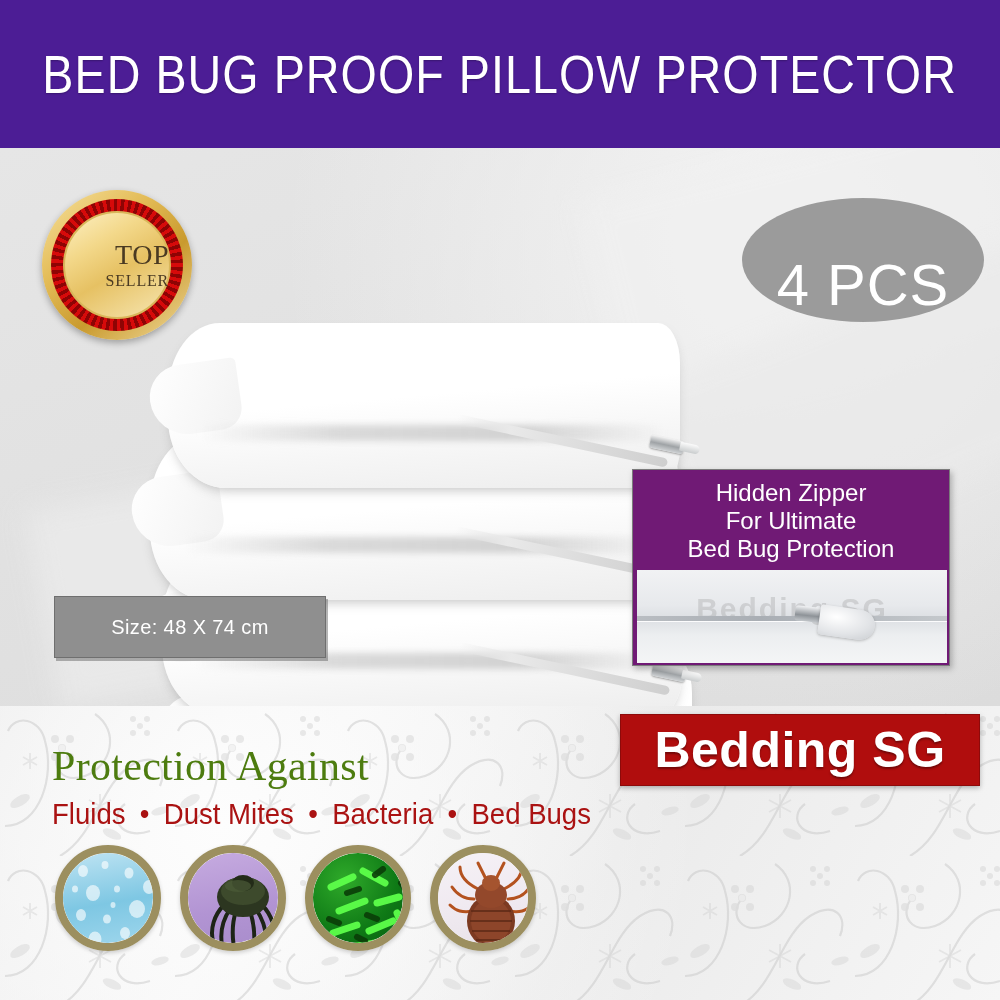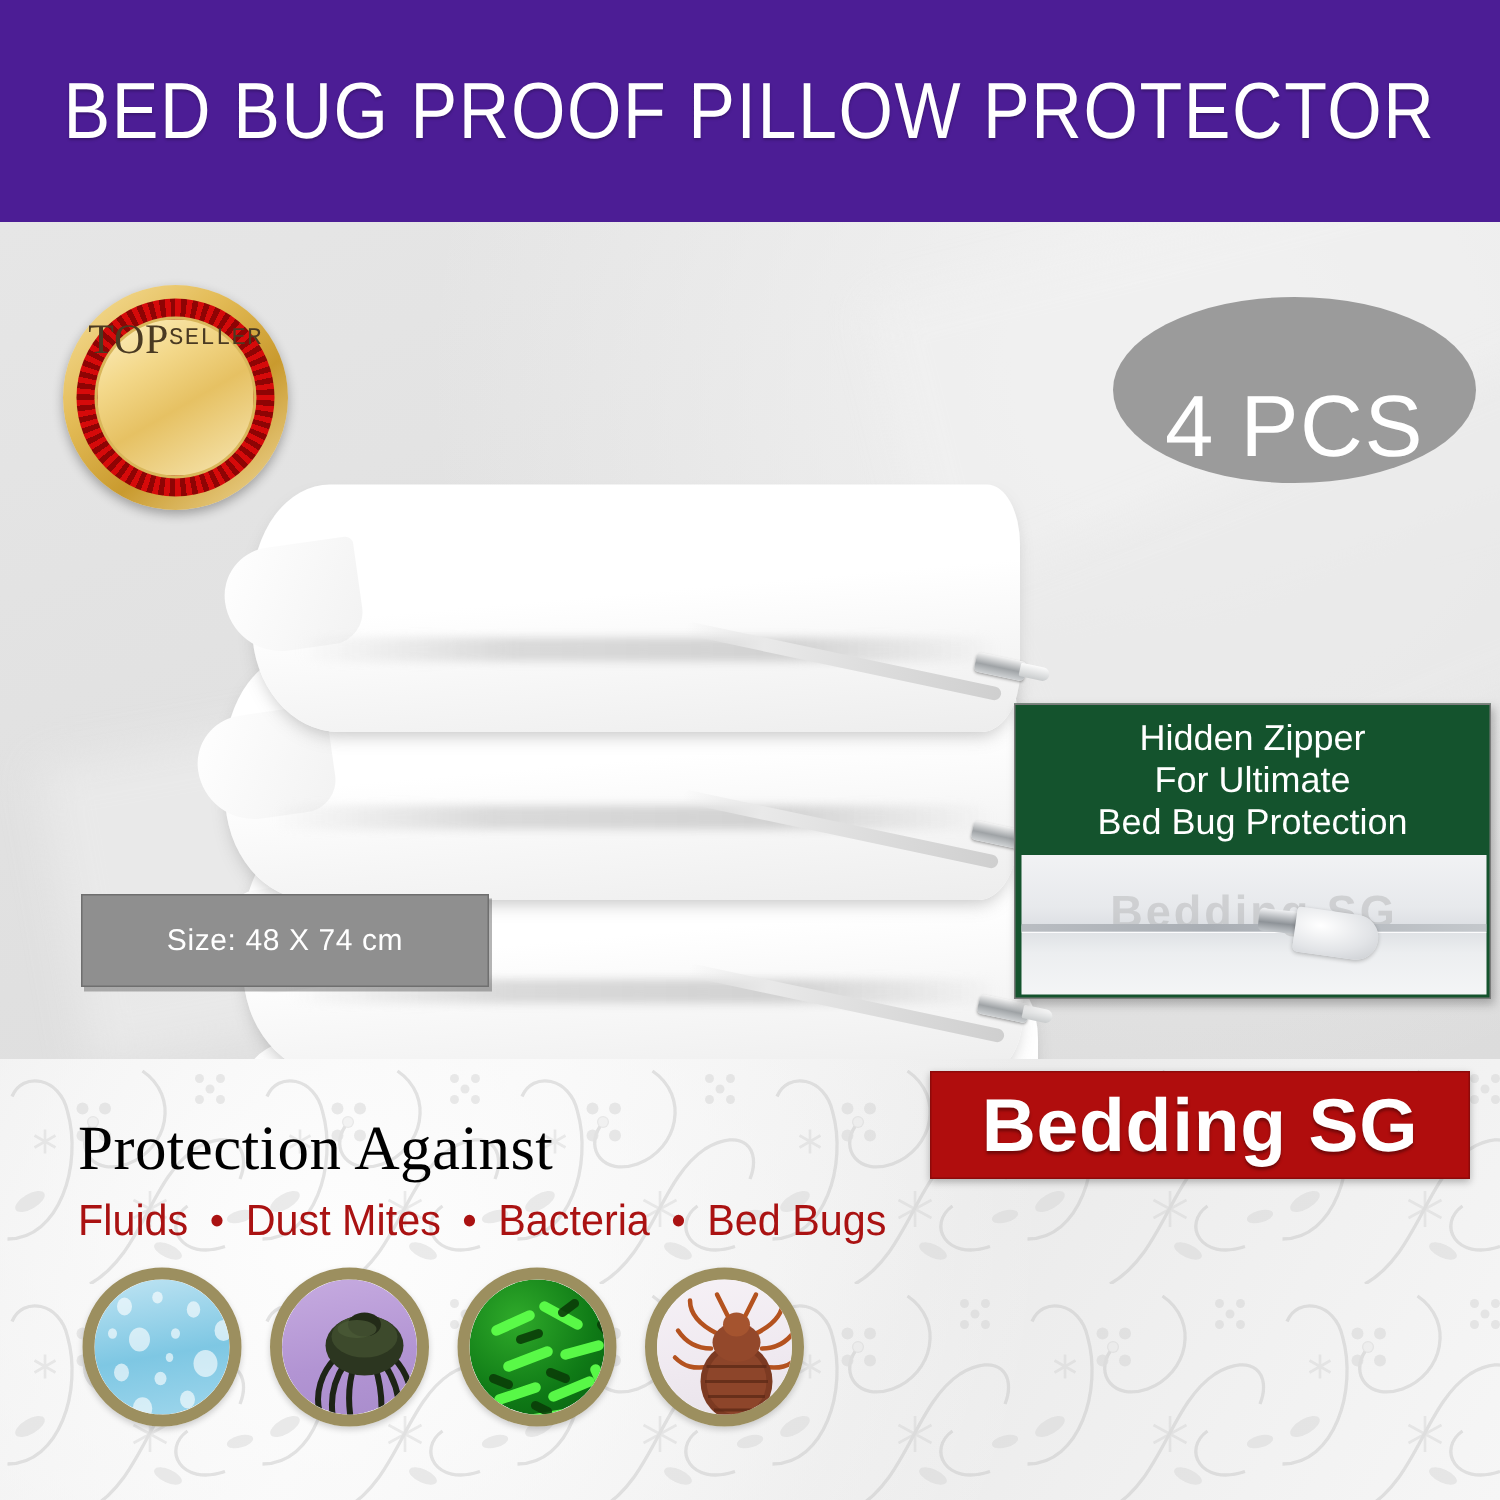"TOP" .badge .inner { align-items: flex-start -> flex-end; flex-direction: row -> column }
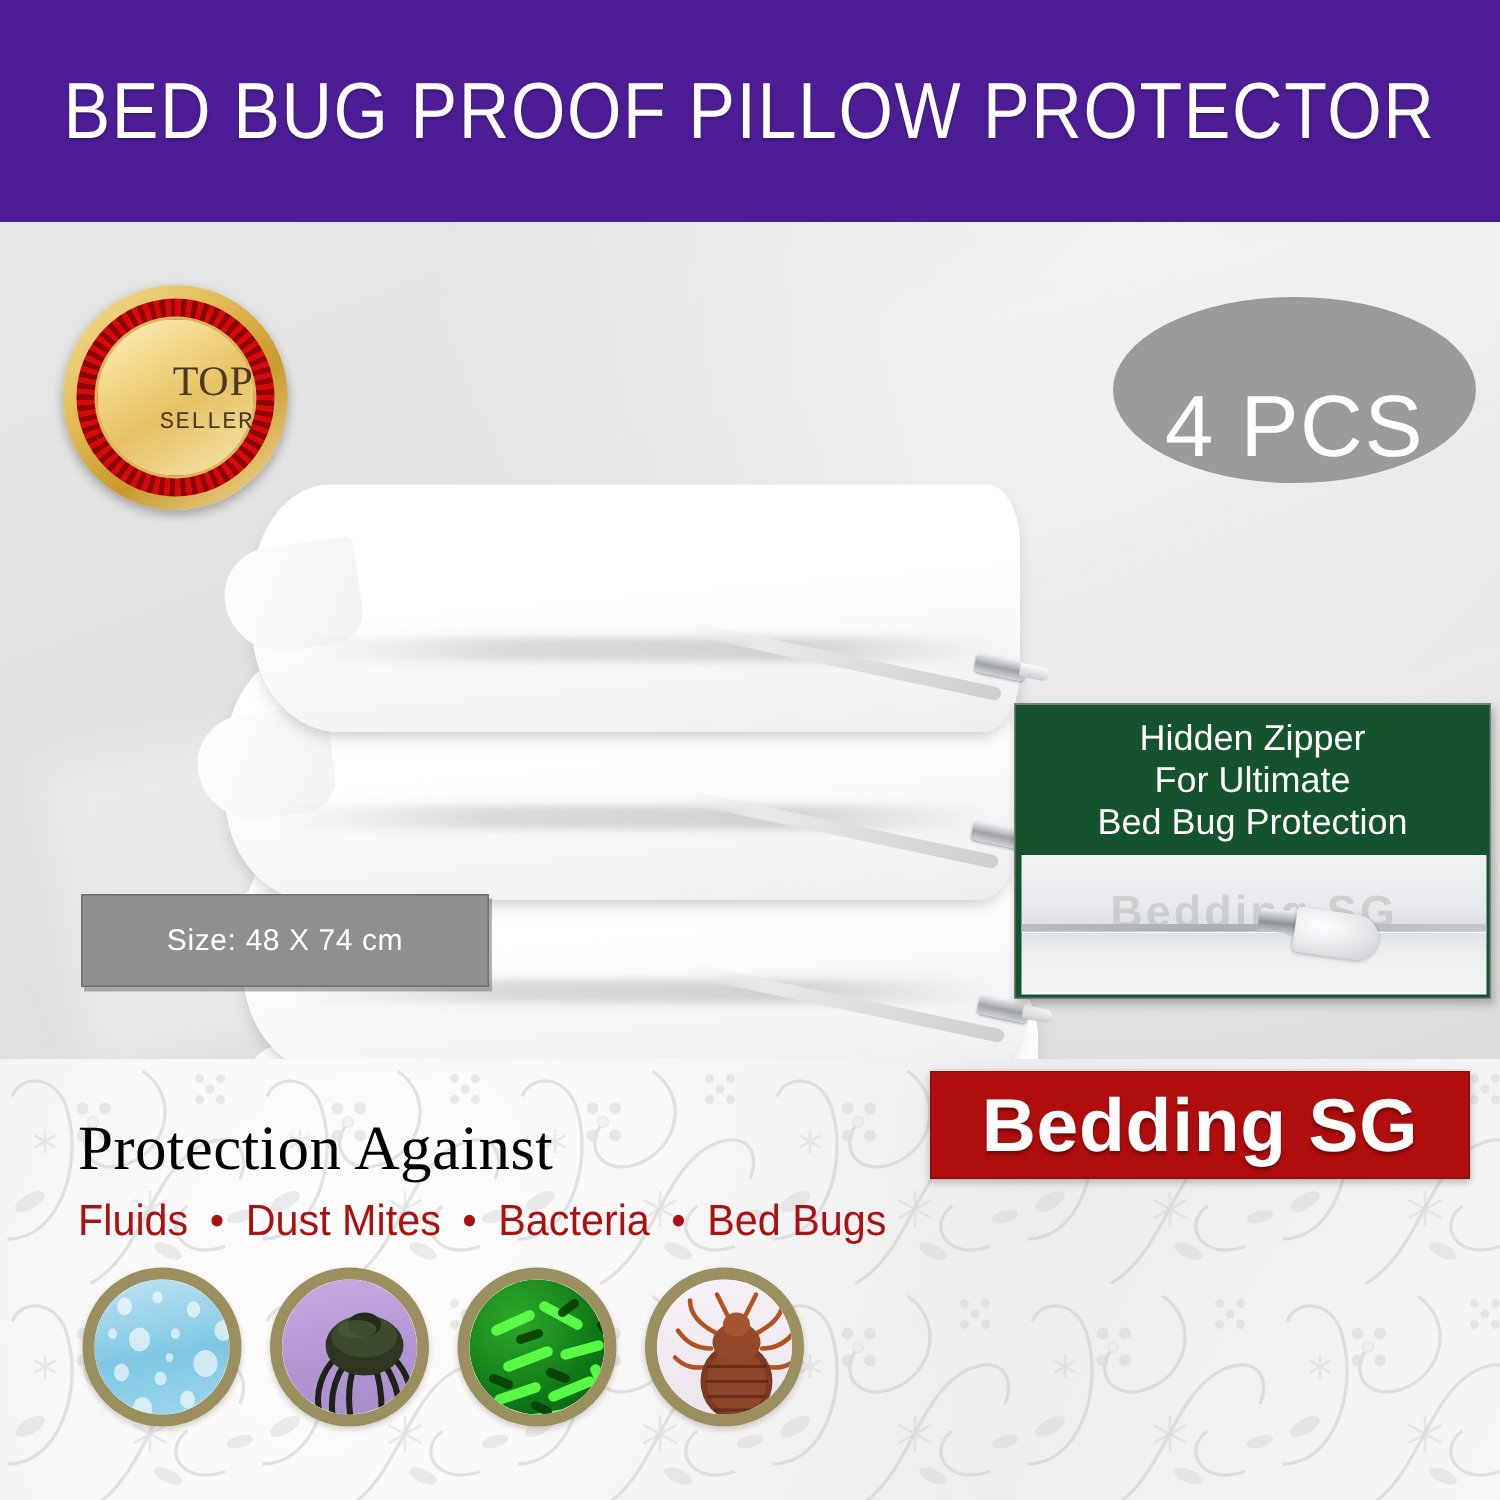"SELLER" .badge .sell-word { font-family: Liberation Mono, monospace -> Liberation Serif, serif }
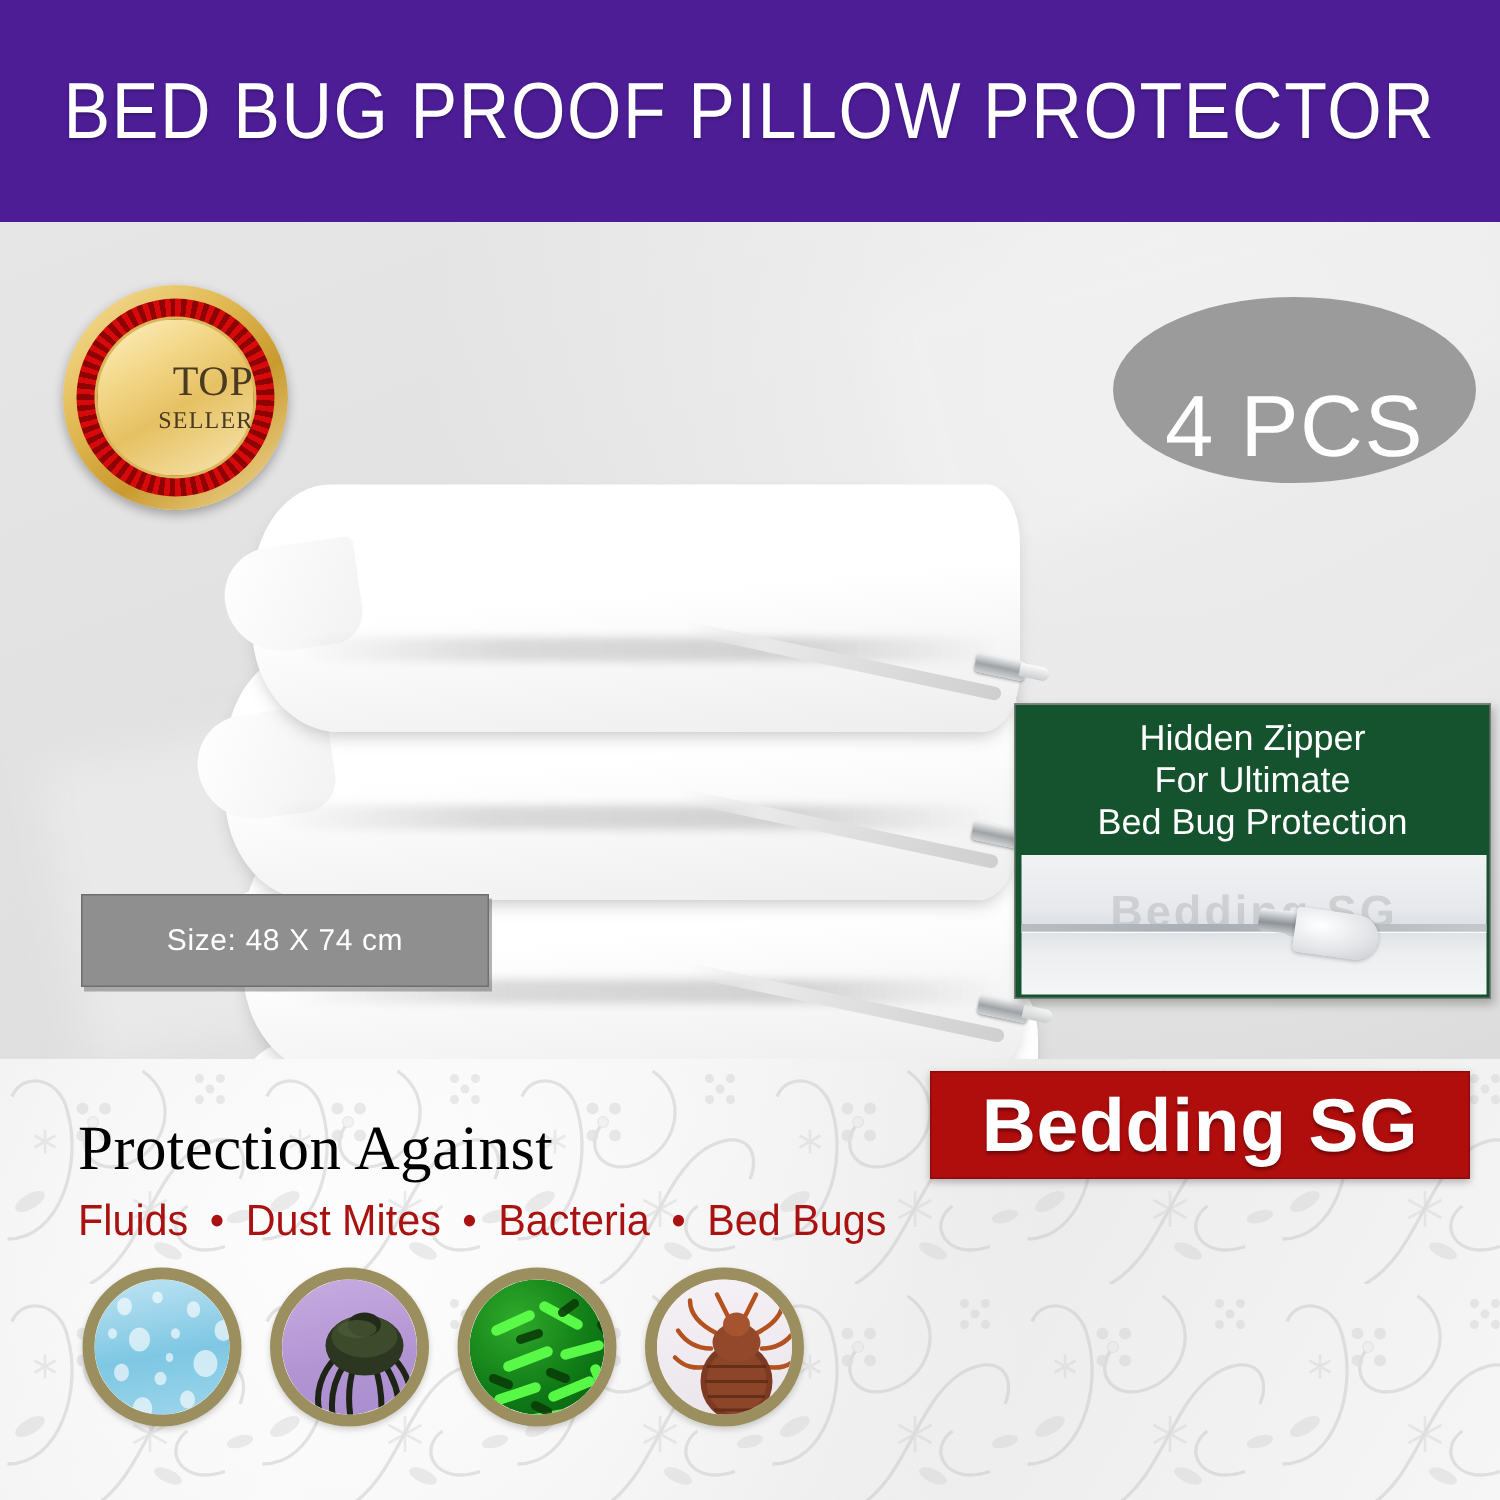"Hidden Zipper" .zipper-panel { background: #14532d -> #701a75; margin-left: 44px -> none }
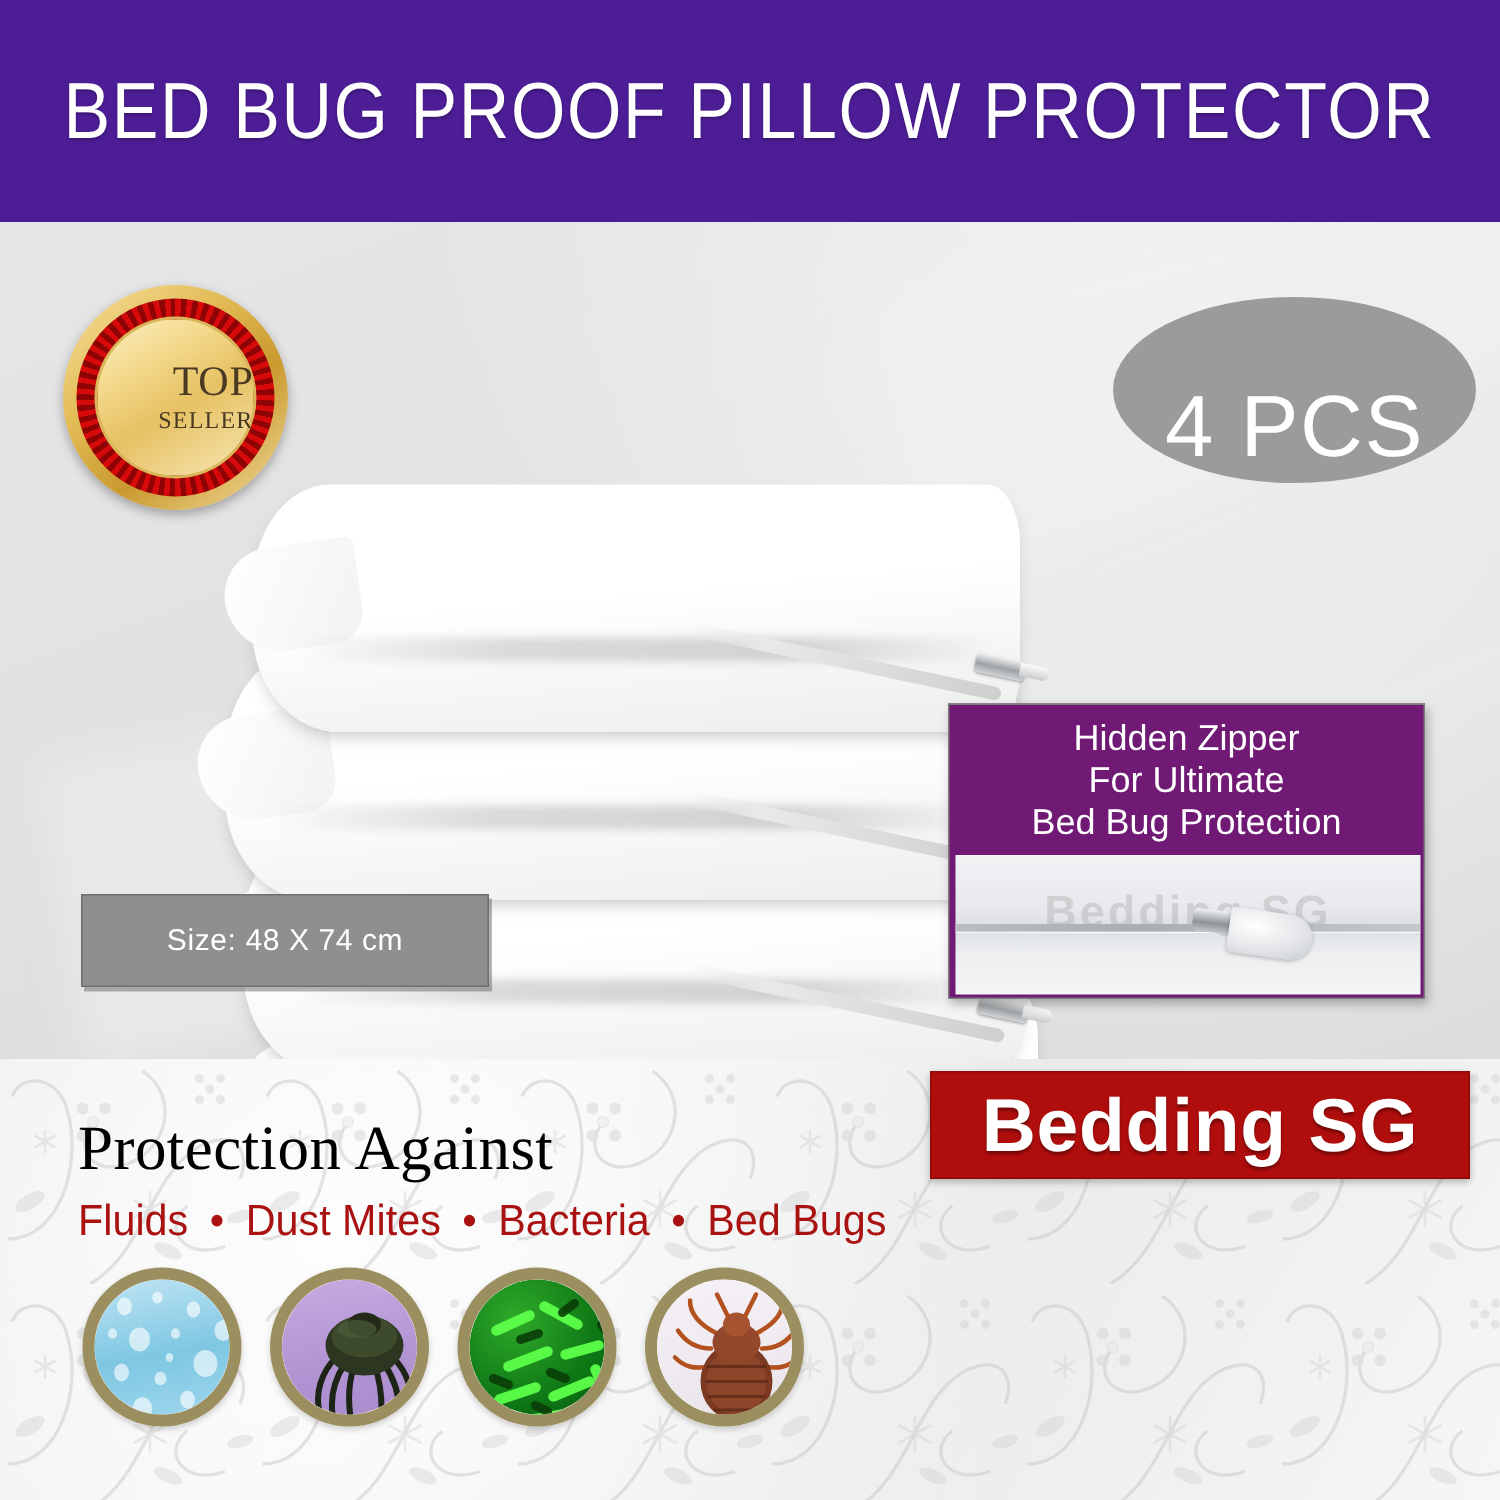"Protection Against" .protect-title { color: #000000 -> #4d7c0f }
